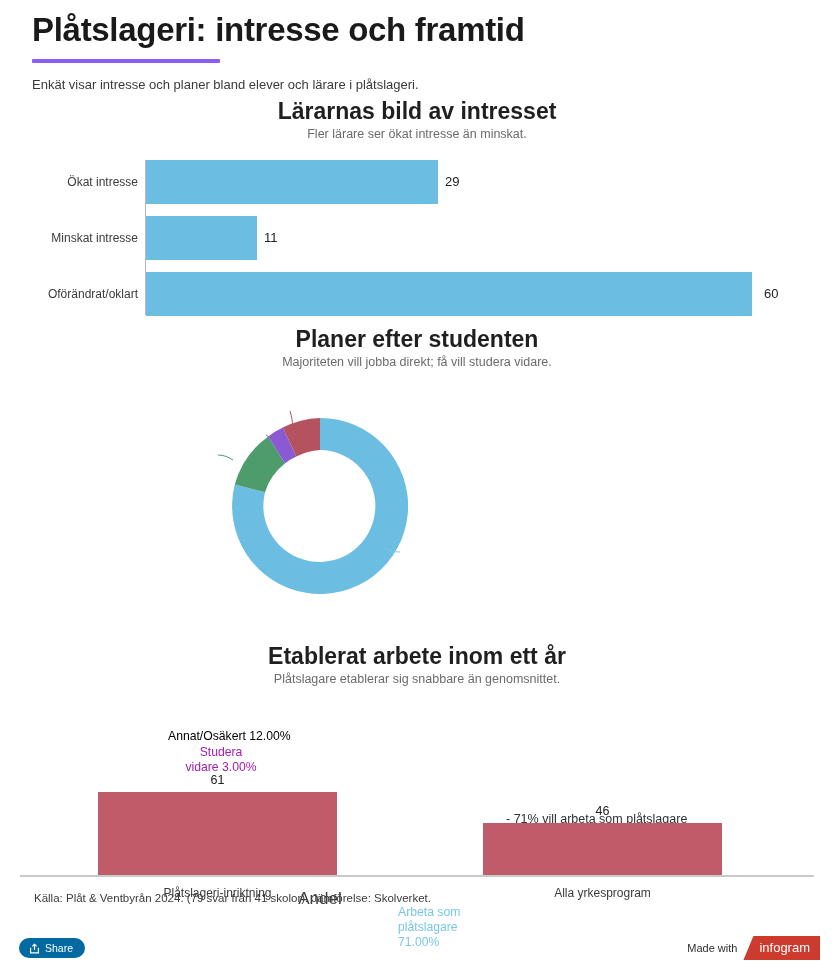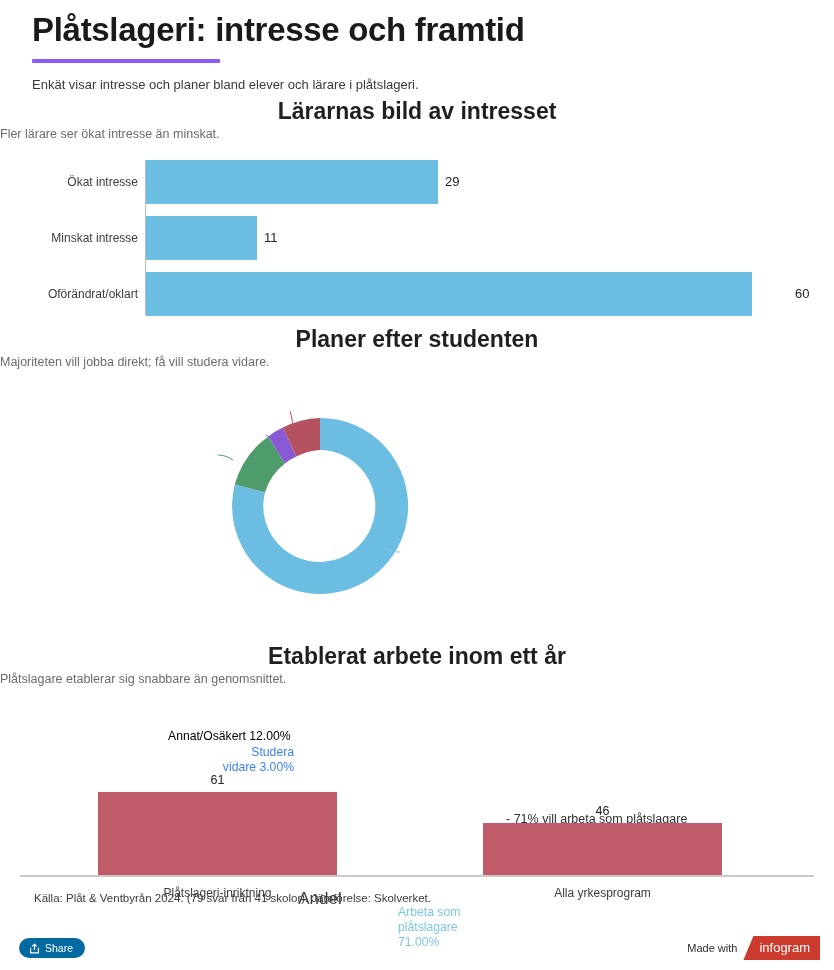"Fler lärare ser ökat intresse" .chart-sub { text-align: left -> center }
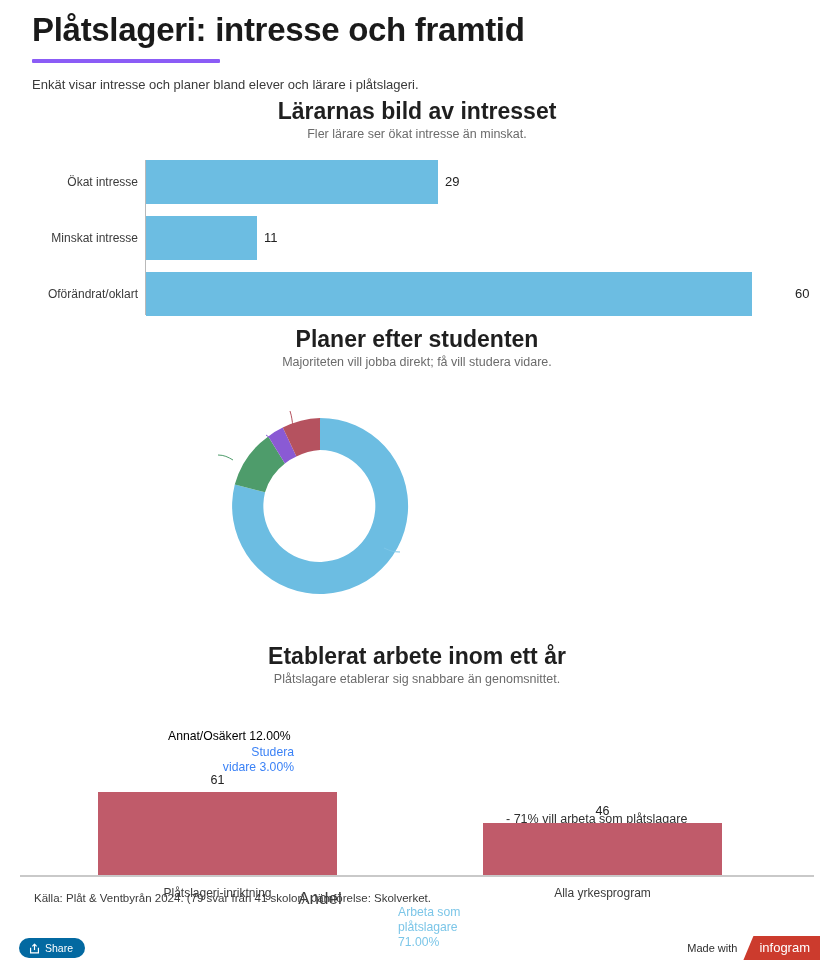"60" div.hbar-value { left: 752px -> 721px }
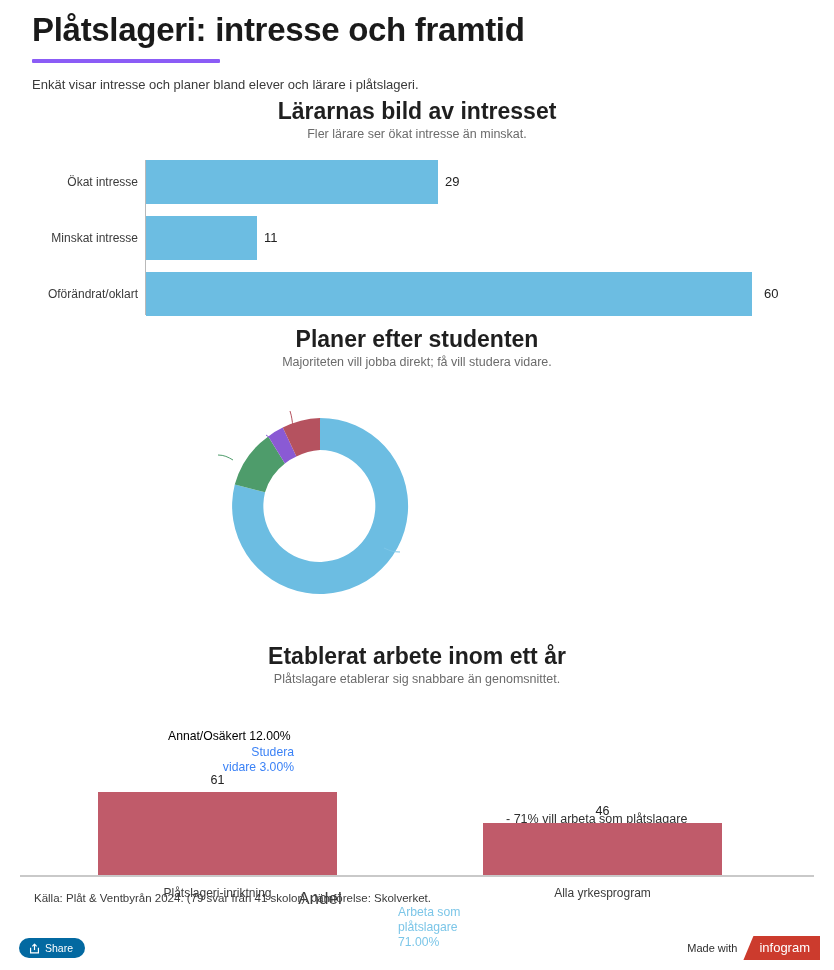"Studera" #callout-studera { color: #3b82f6 -> #a21caf; text-align: right -> center }
